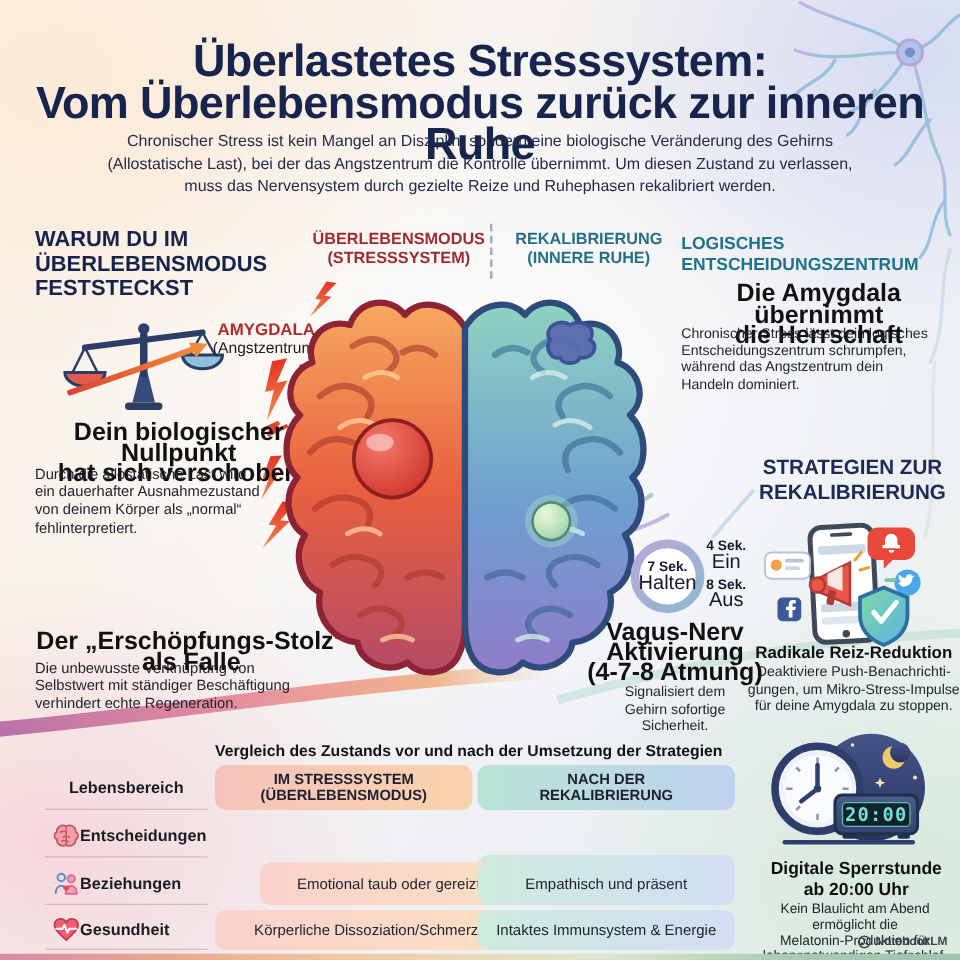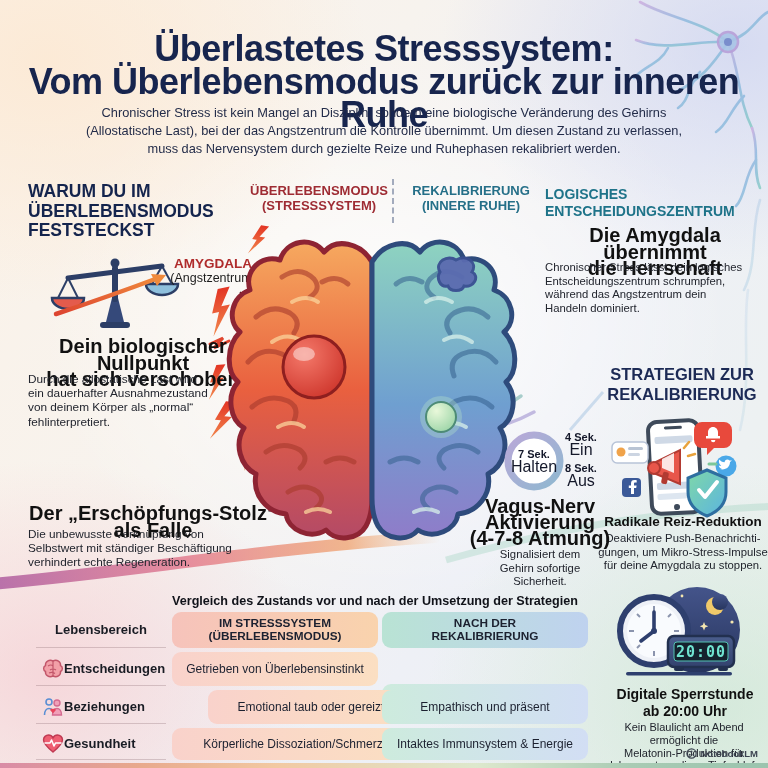"Getrieben von Überlebensinstinkt" div.abs { html: <div>Getrieben von Überlebensinstinkt</div> -> none }
